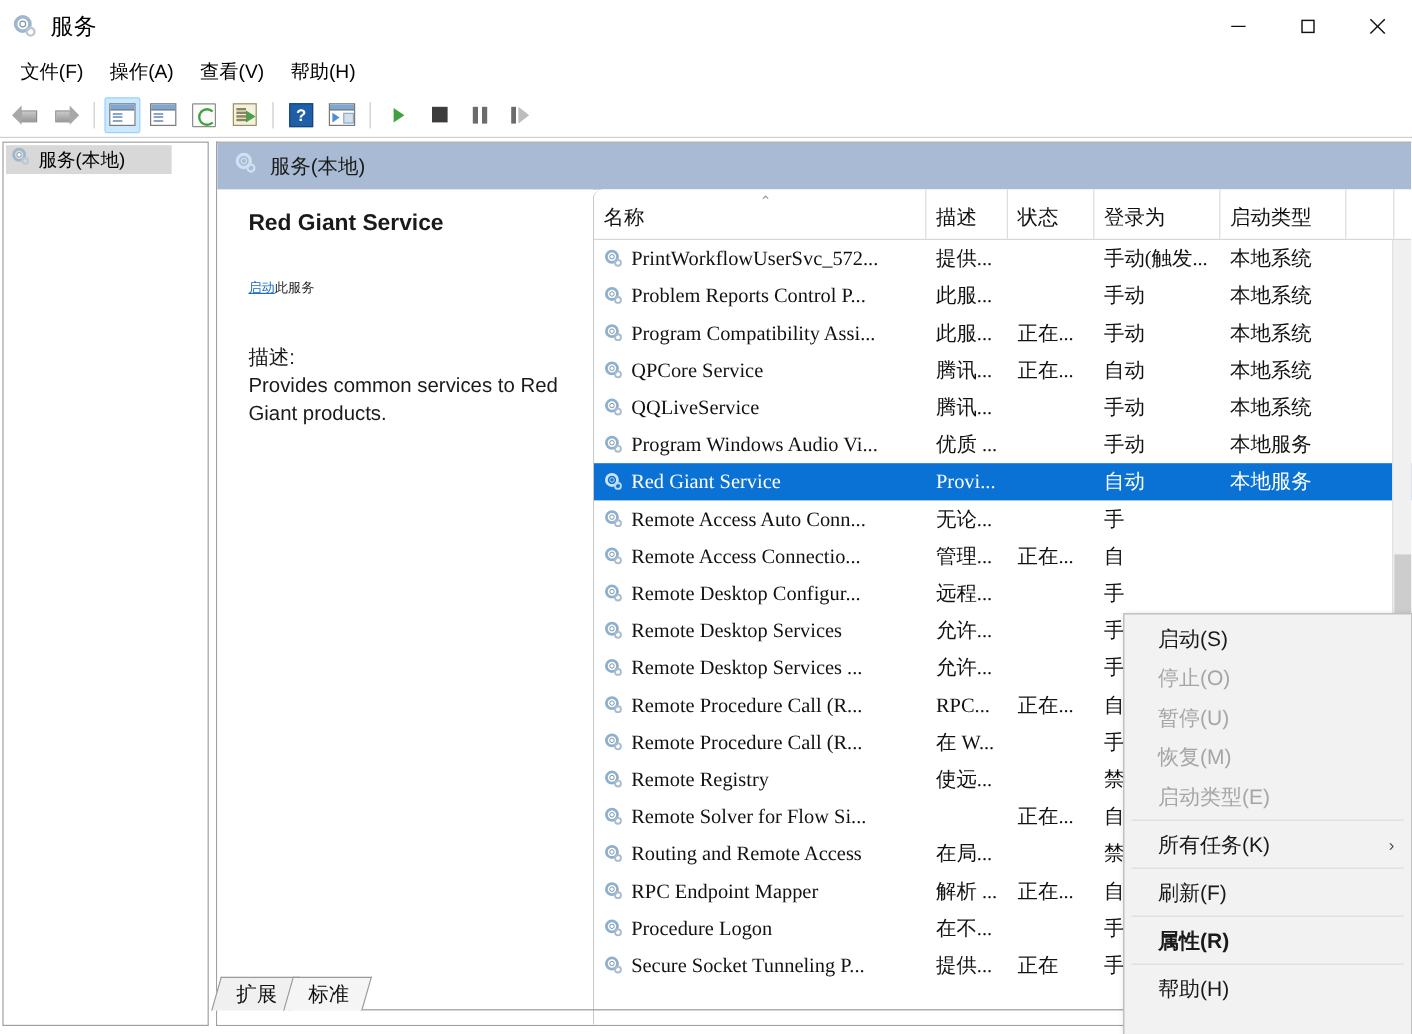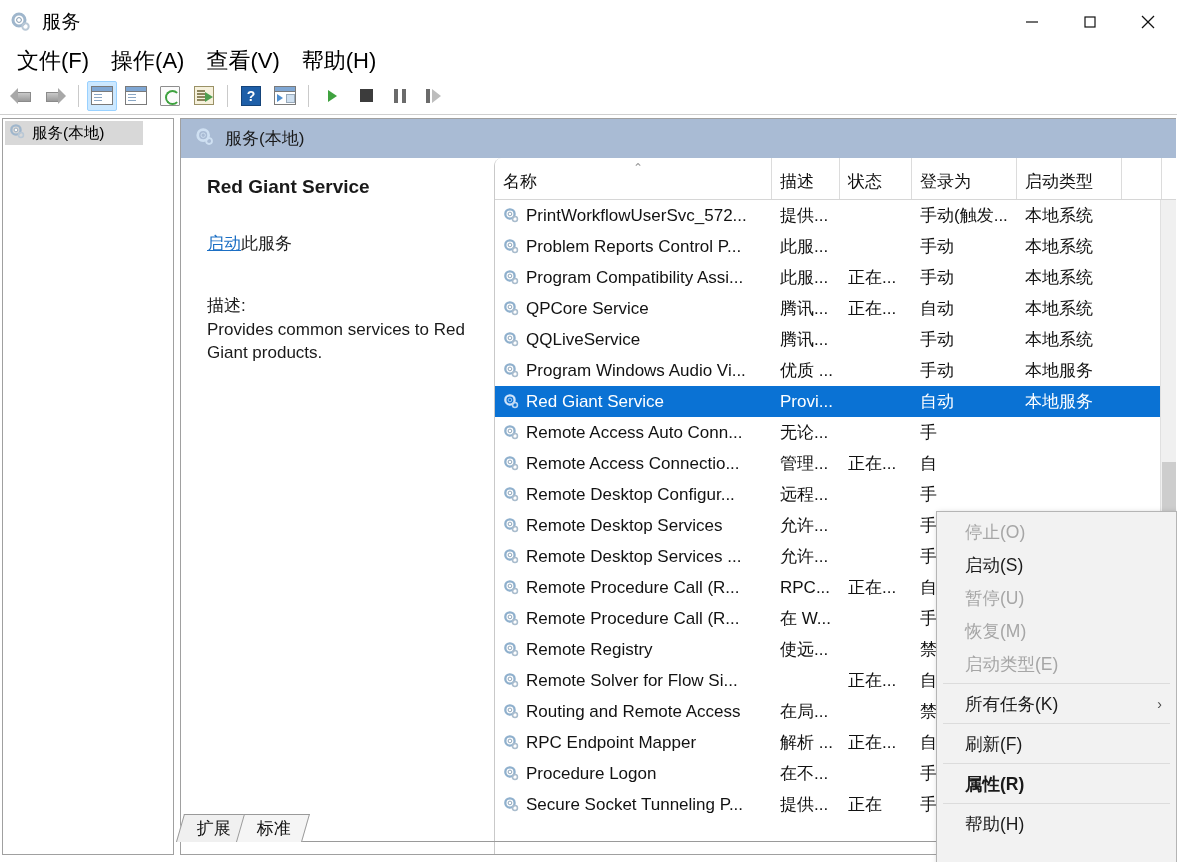"文件(F)" .menu-item { font-size: 22px -> 16px }
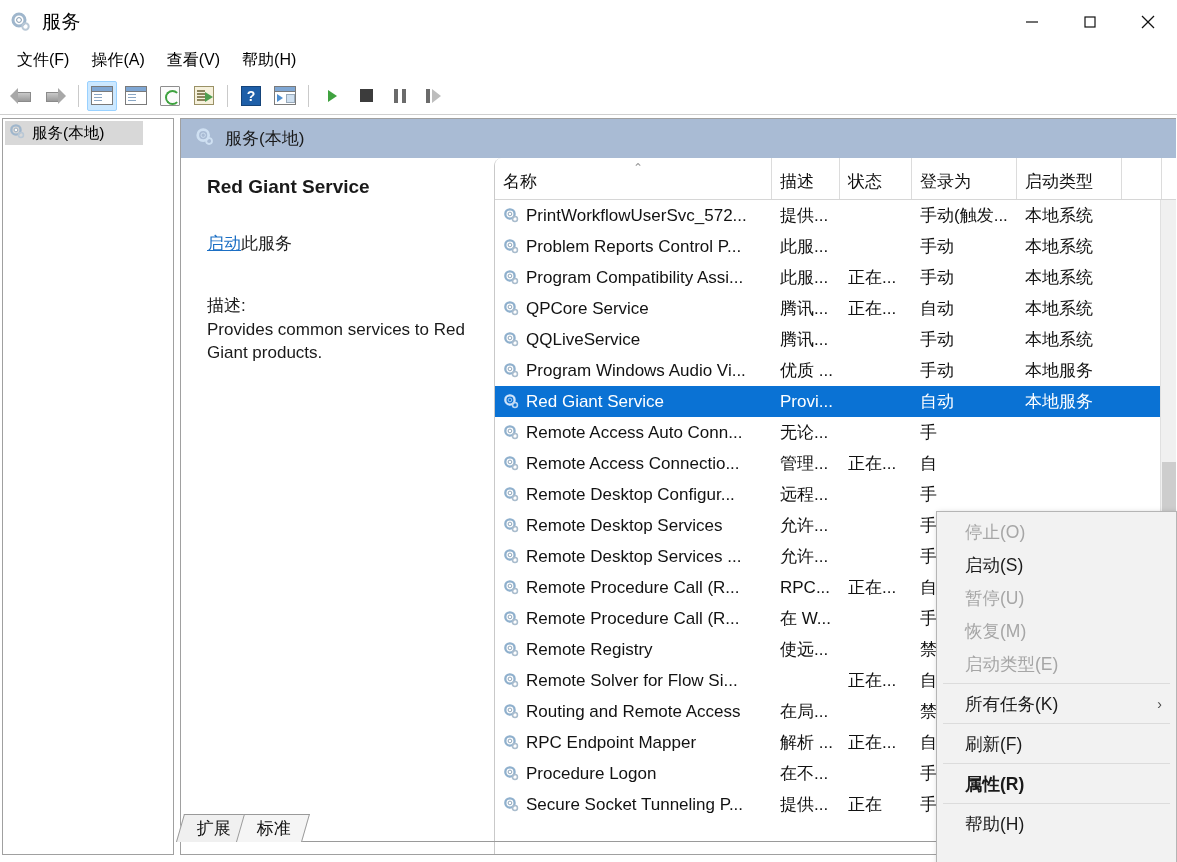"PrintWorkflowUserSvc_572..." .rows { font-family: none -> Liberation Serif, serif }
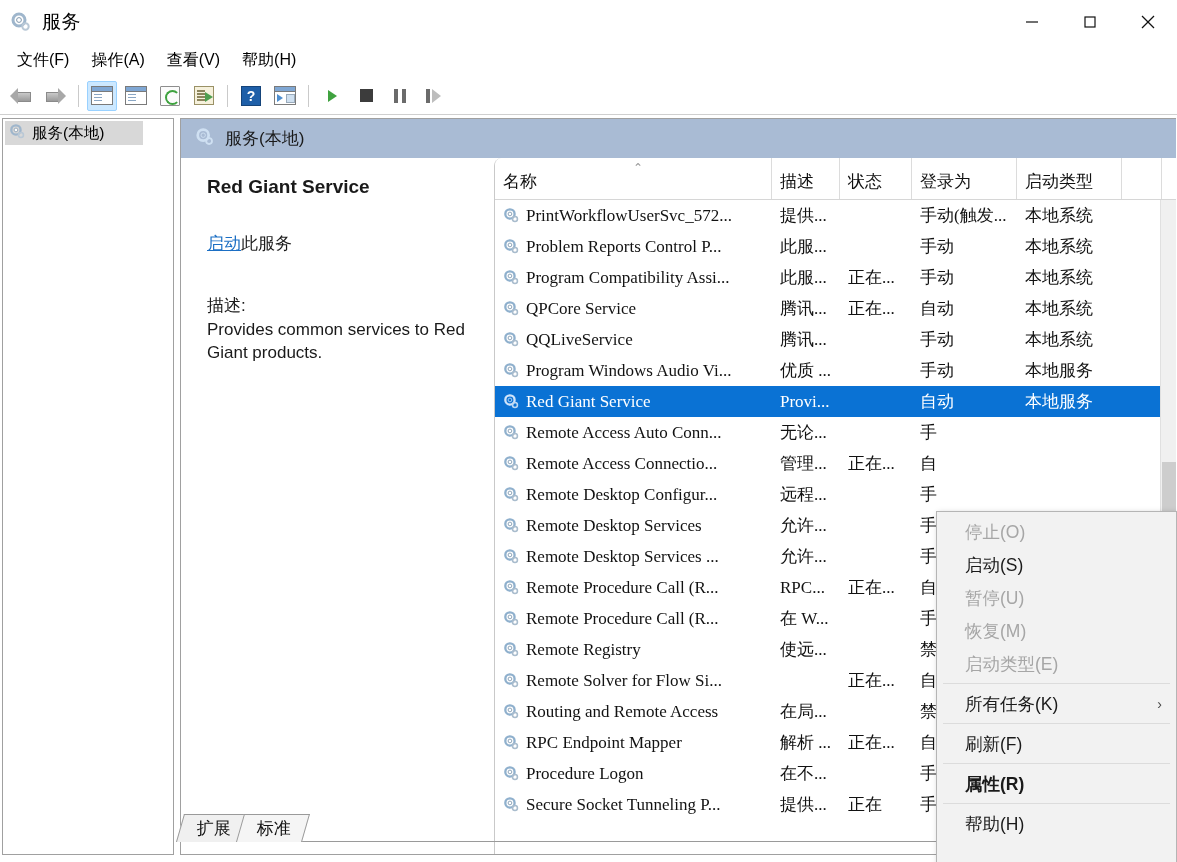"启动此服务" .detail-link-row { font-size: 17px -> 11px }
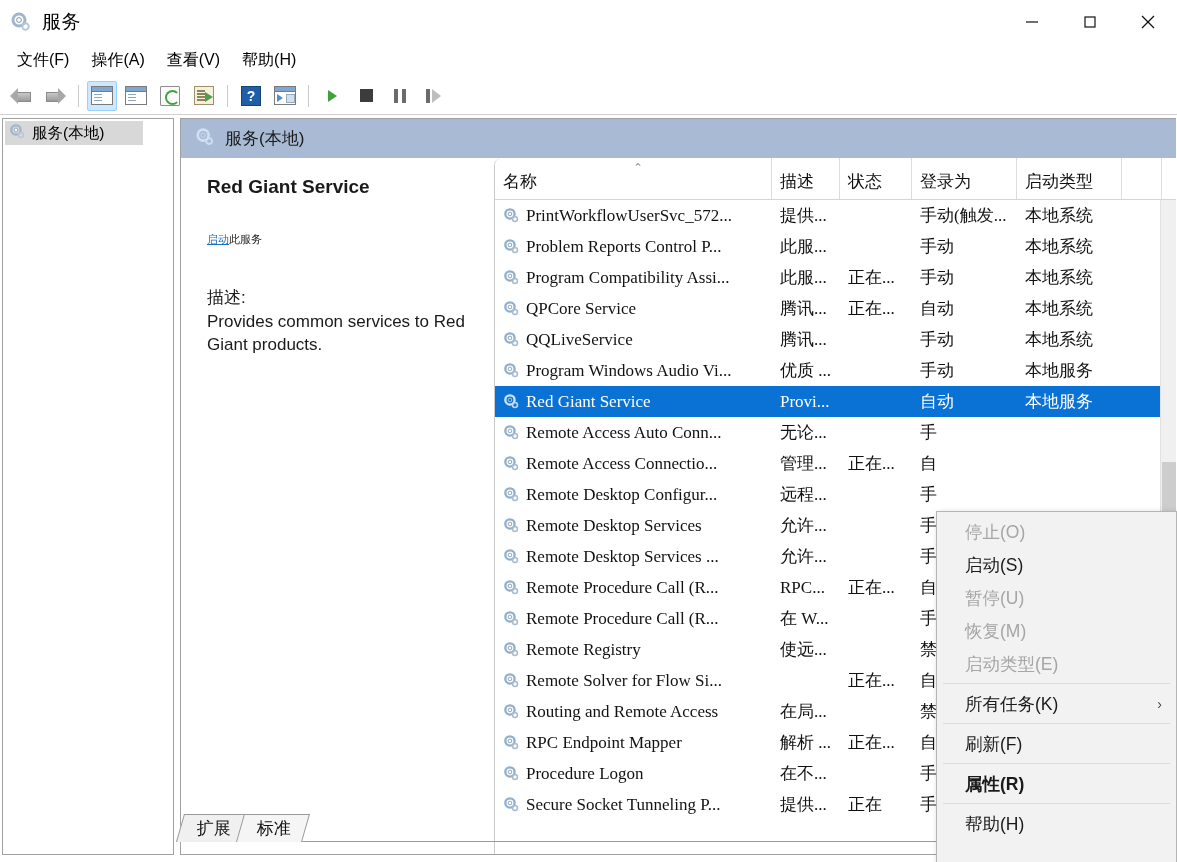"停止(O)" div.ctx-item { order: before "启动(S)" -> after "启动(S)" }
